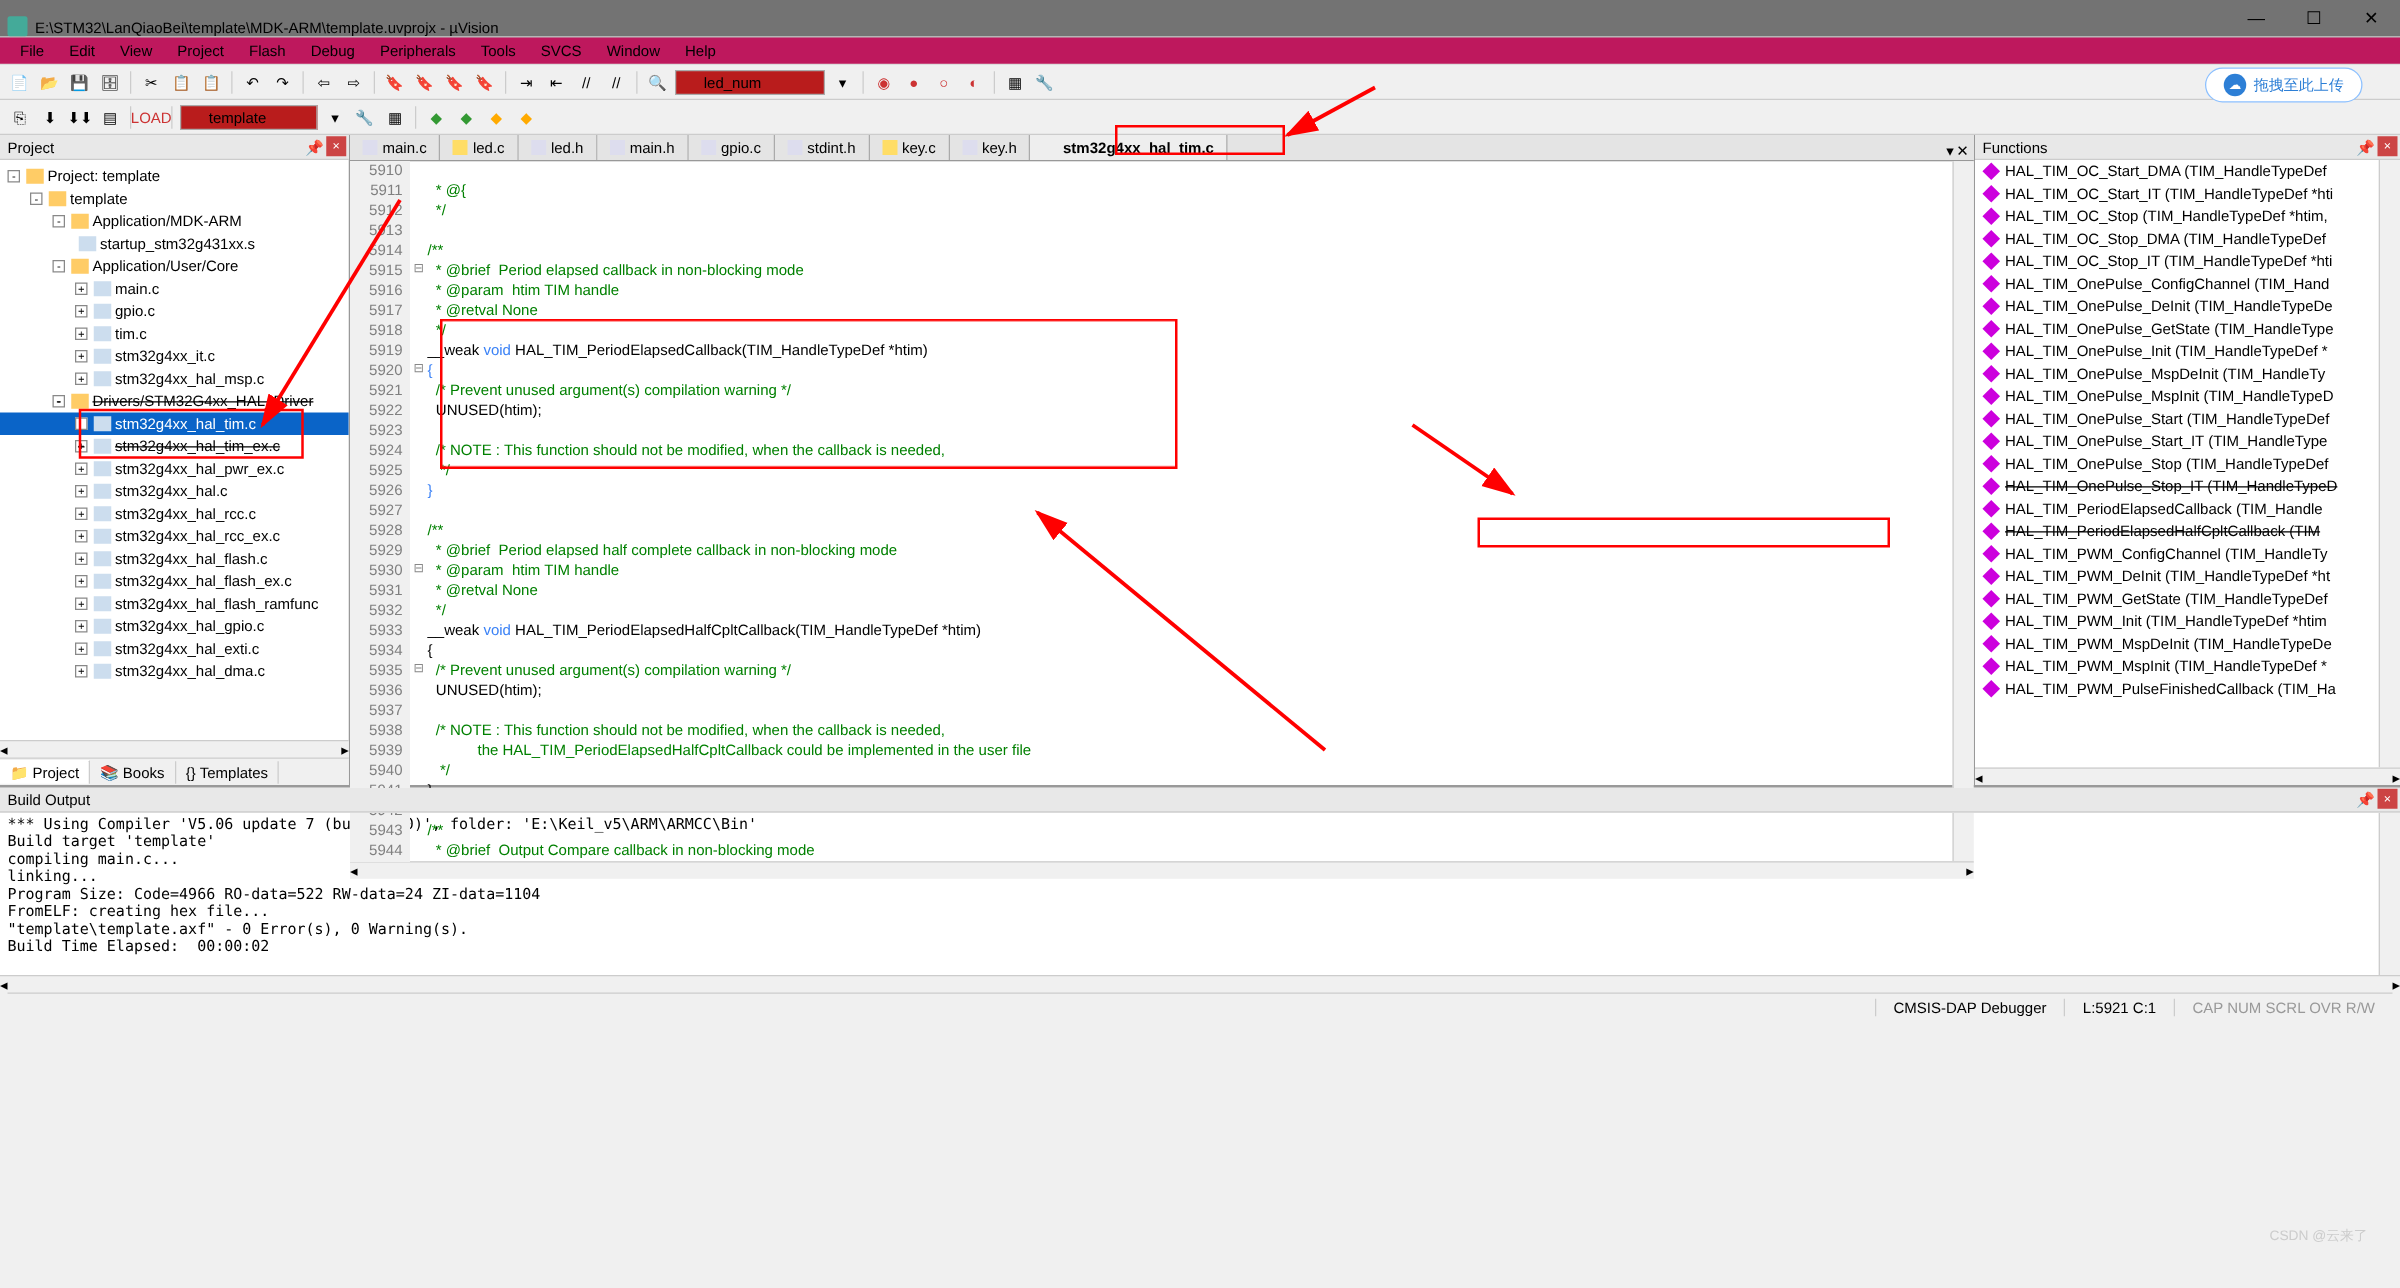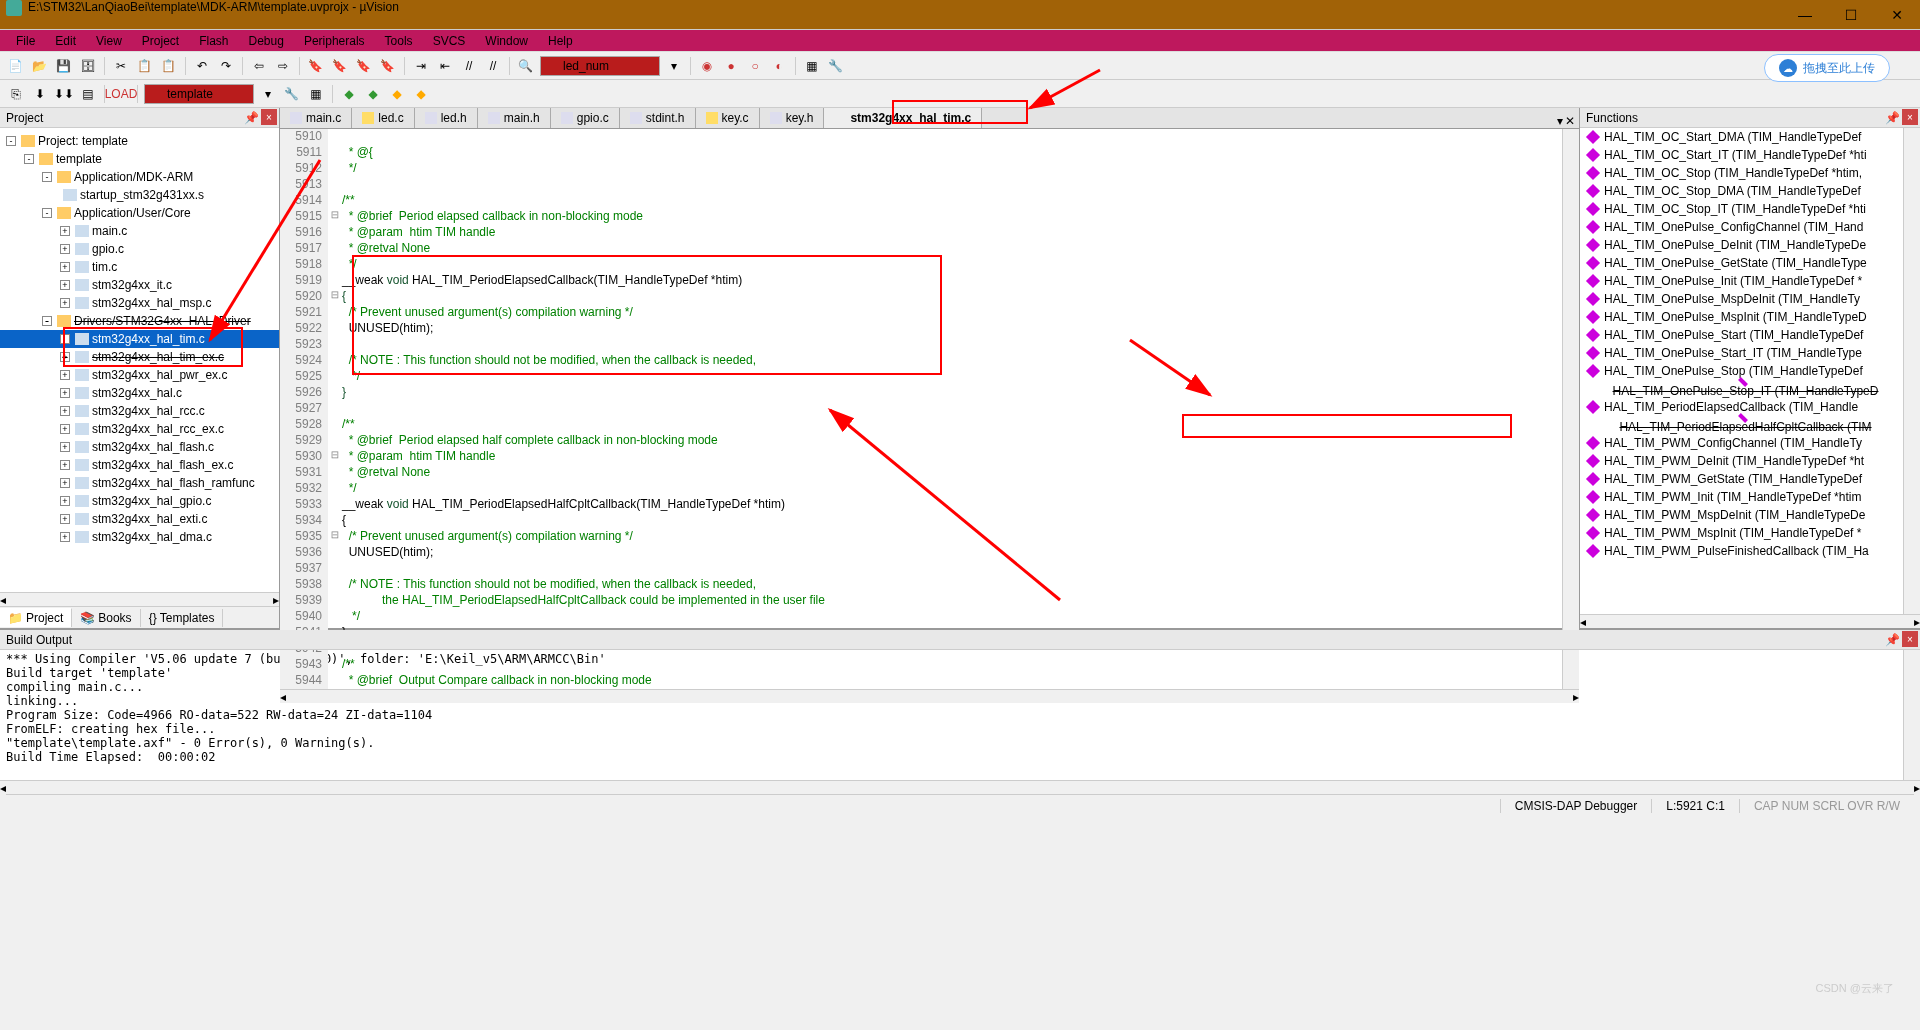"E:\STM32\LanQiaoBei\template\MDK-ARM\tem" .titlebar { align-items: flex-start -> flex-end; background: #a16207 -> #737373 }
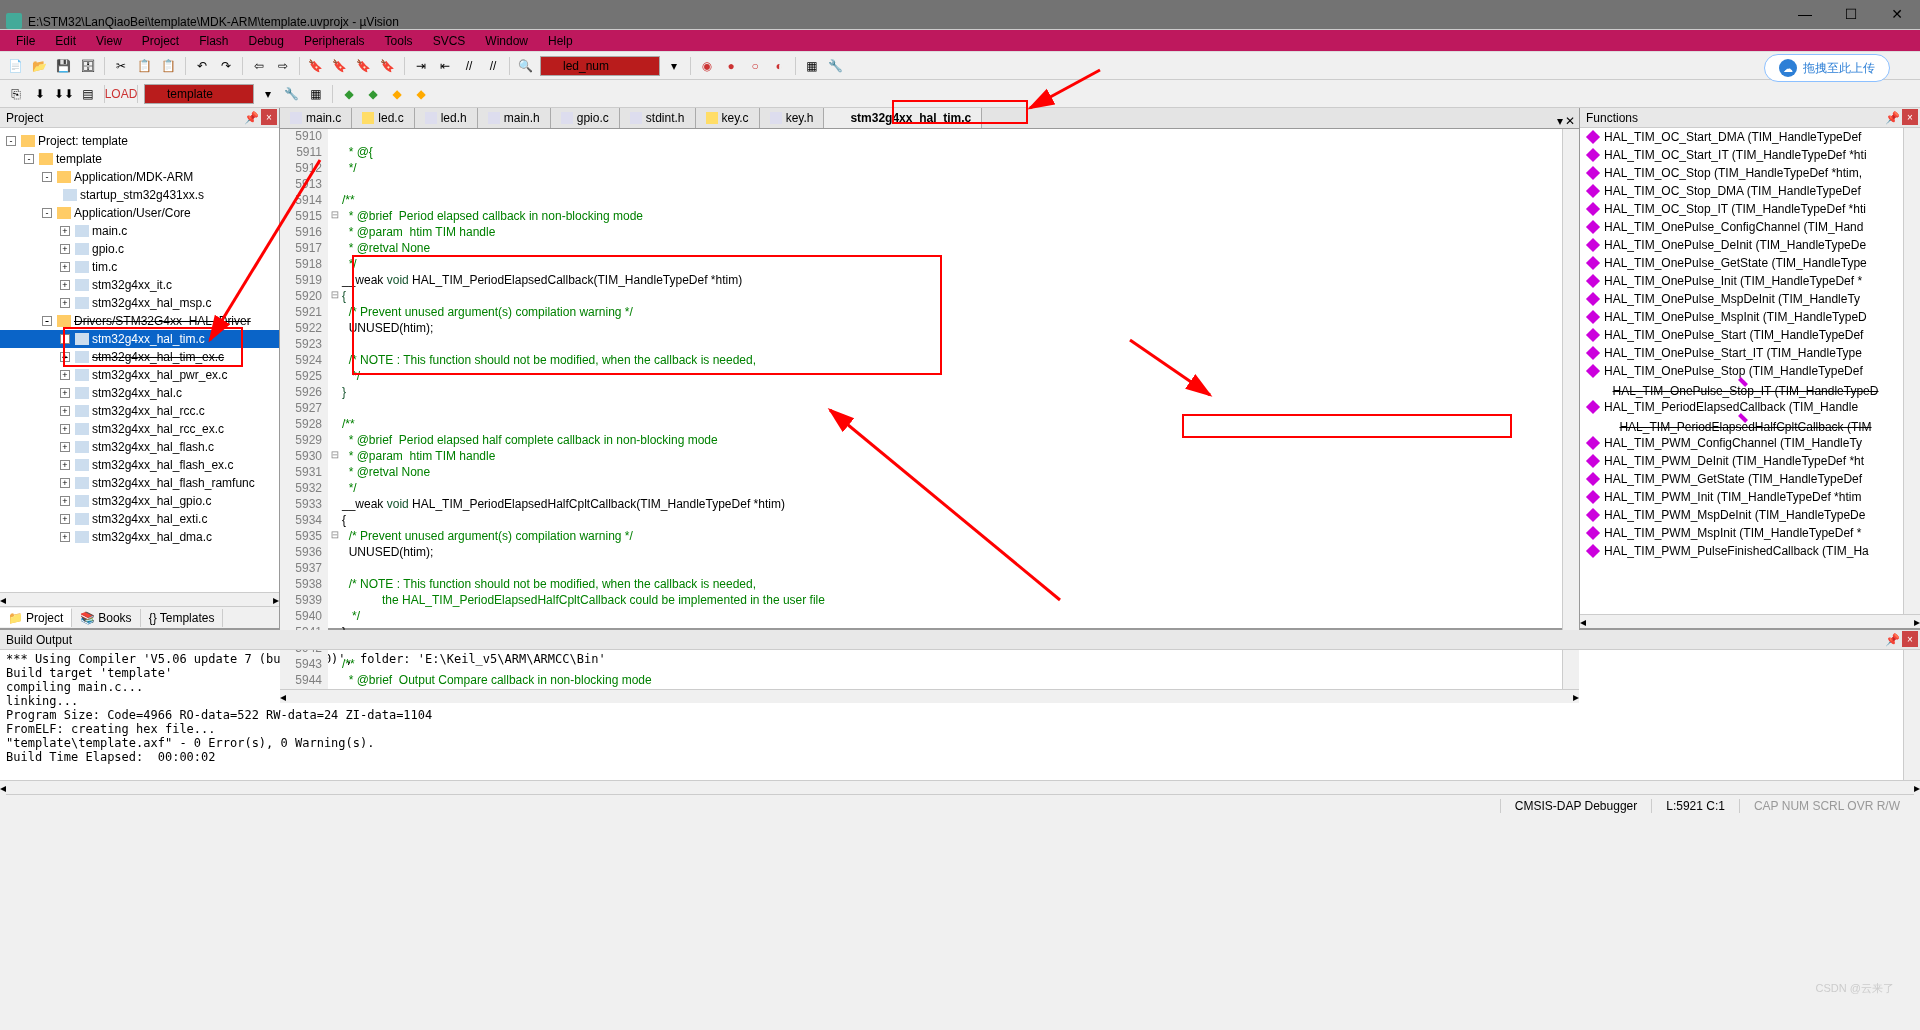"void" .b { color: #14532d -> #3b82f6 }
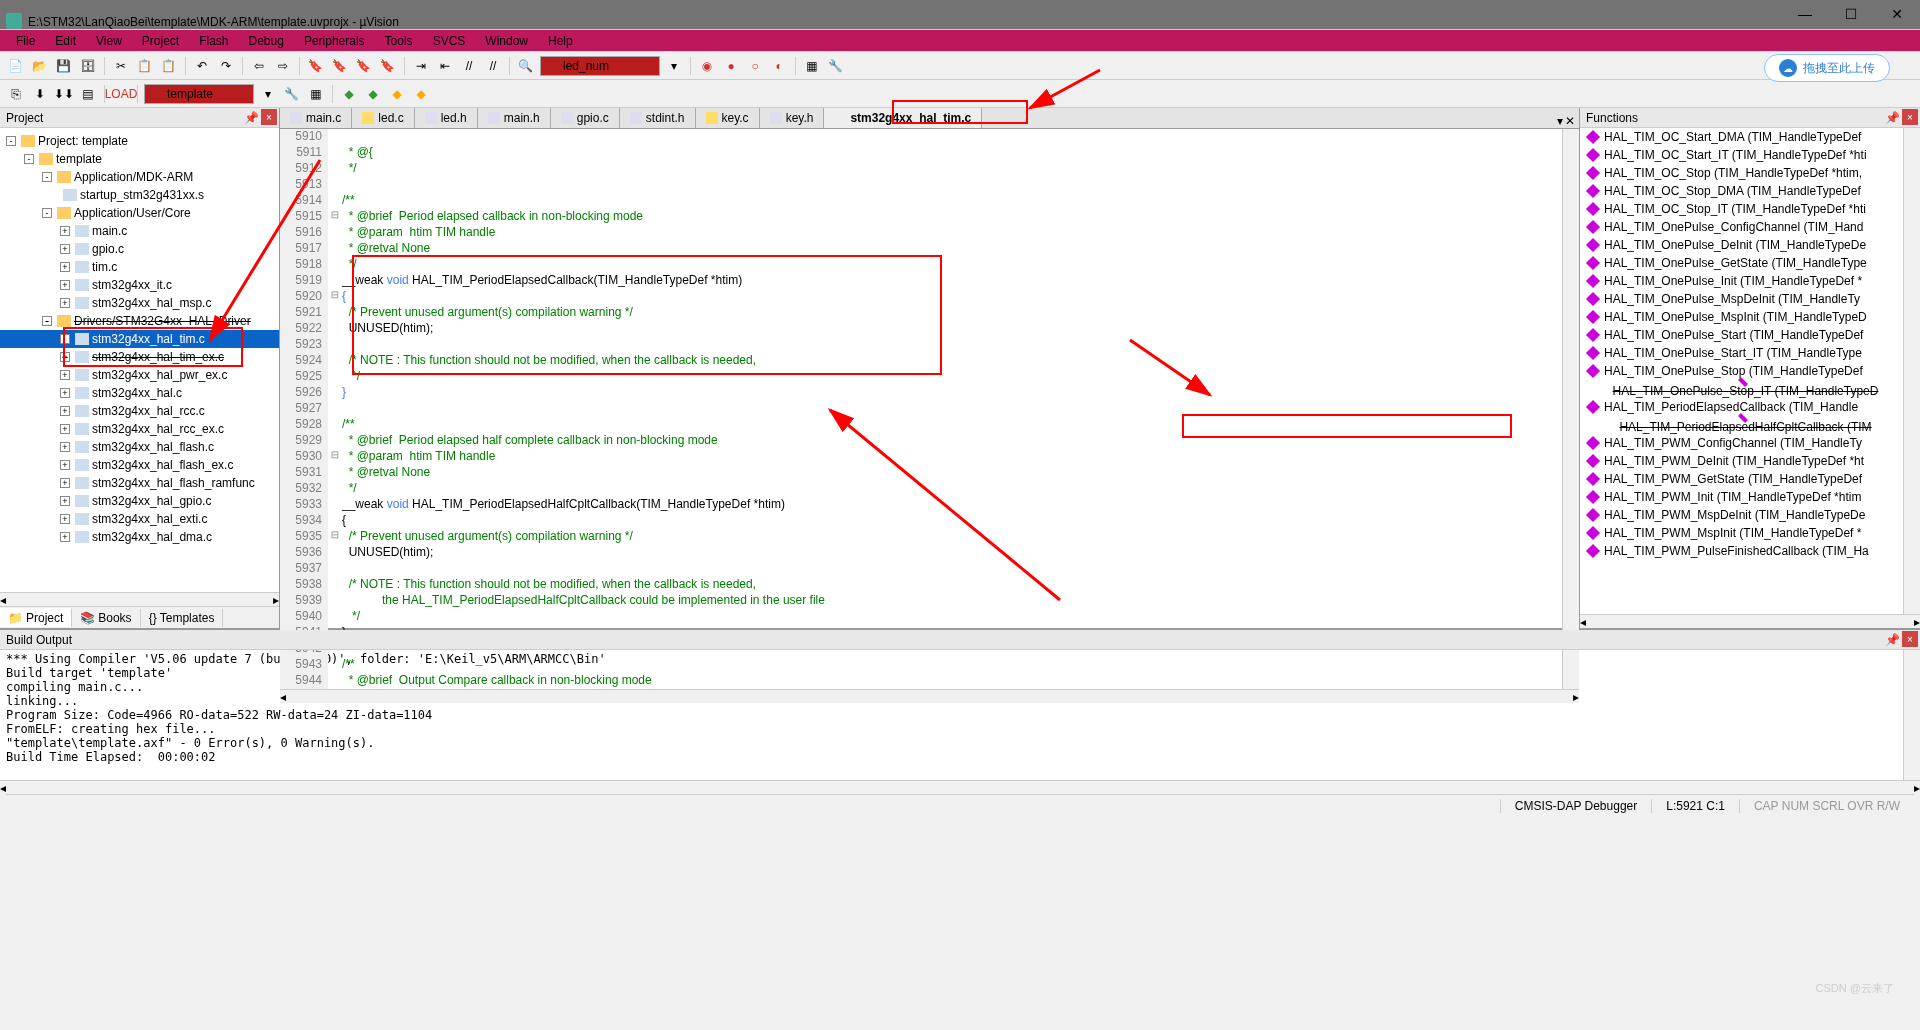"HAL_TIM_OnePulse_Stop_IT" .func-row.strike { flex-direction: column -> none }
